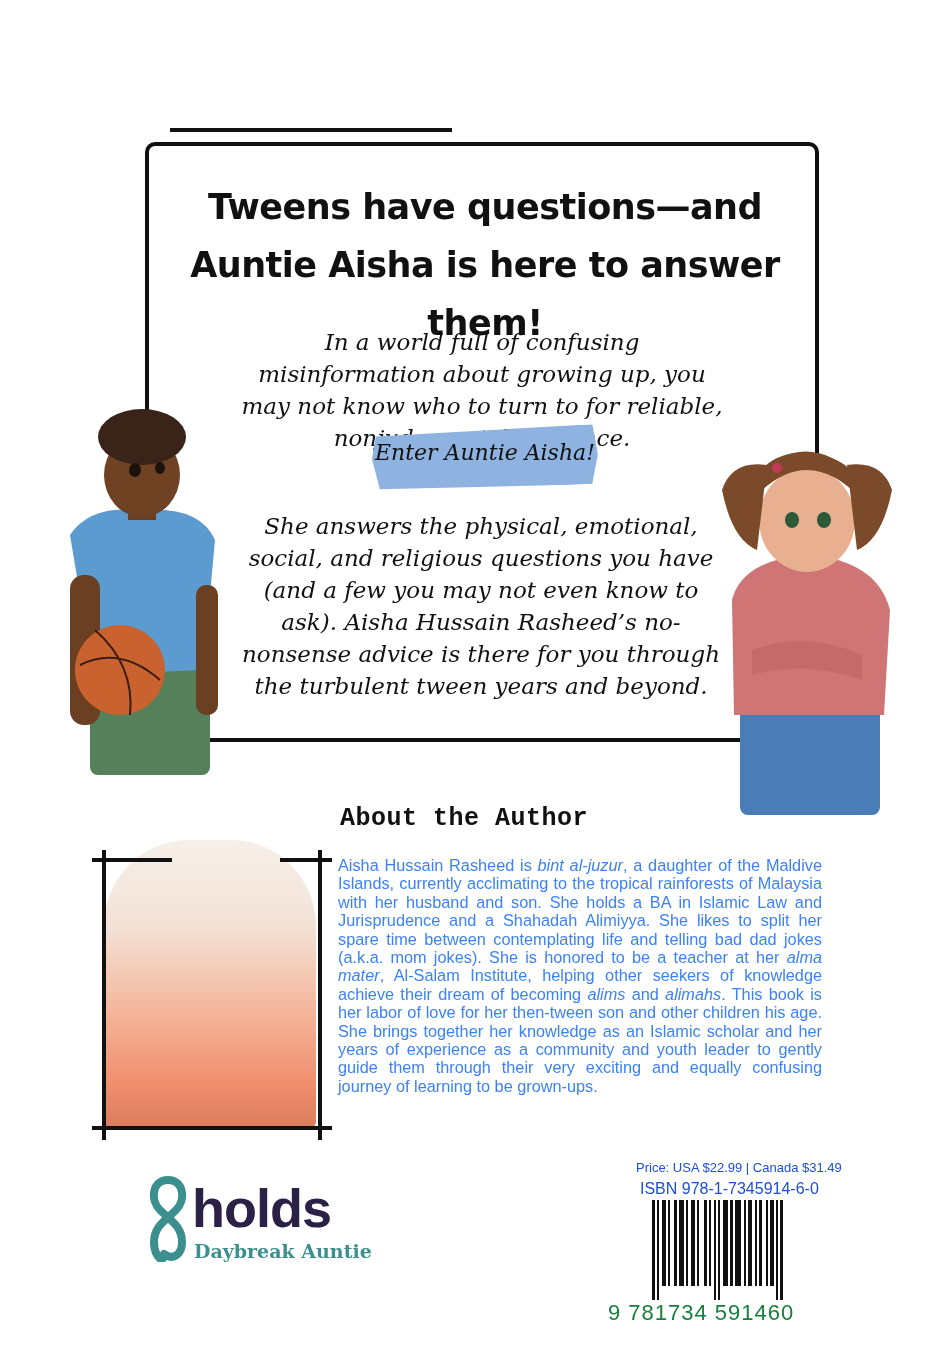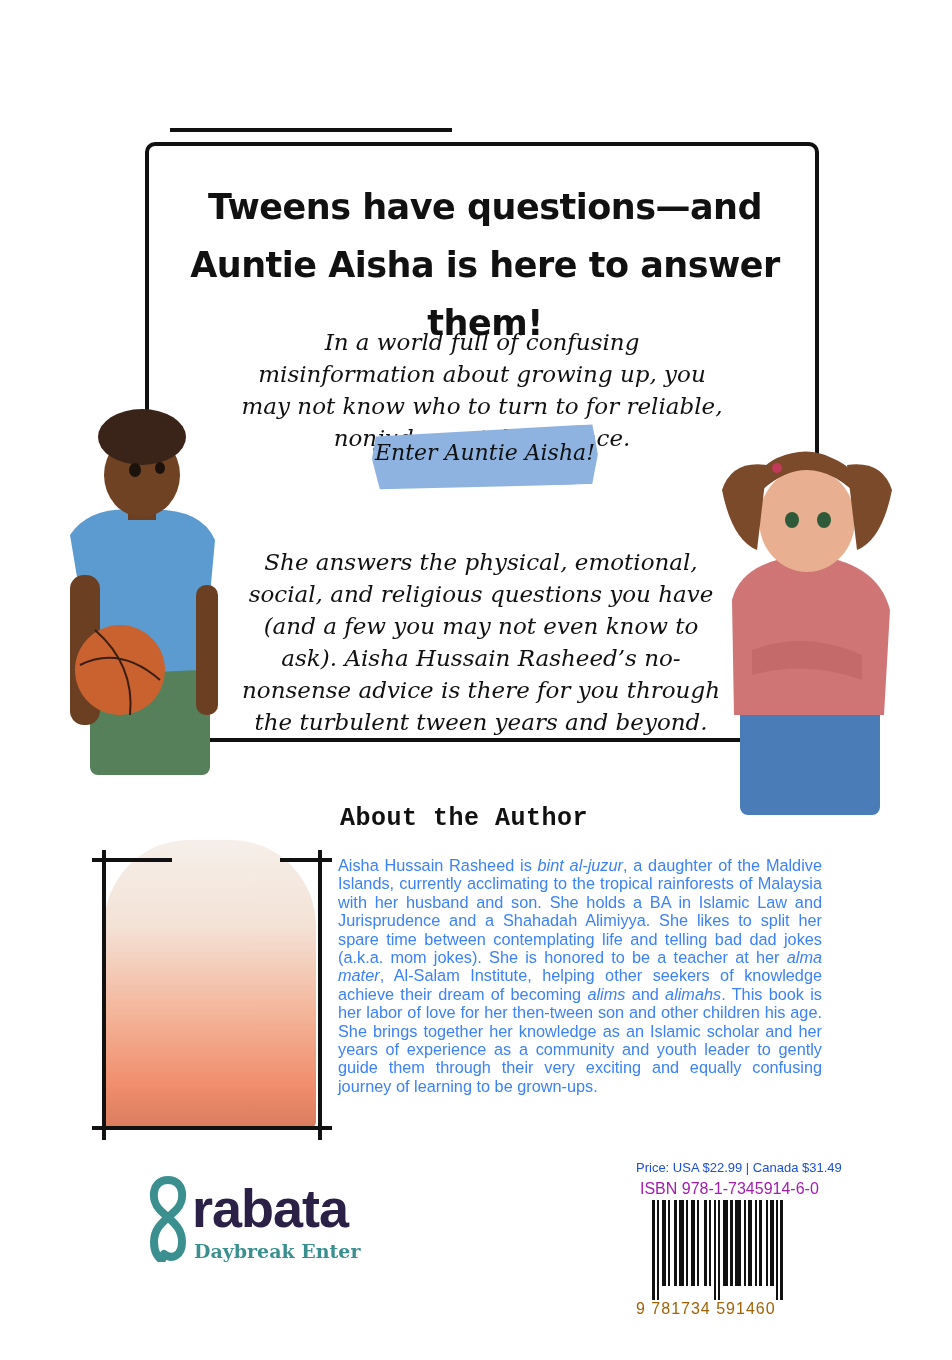"She answers the physical, emotional," div.para { margin-top: 36px -> none }
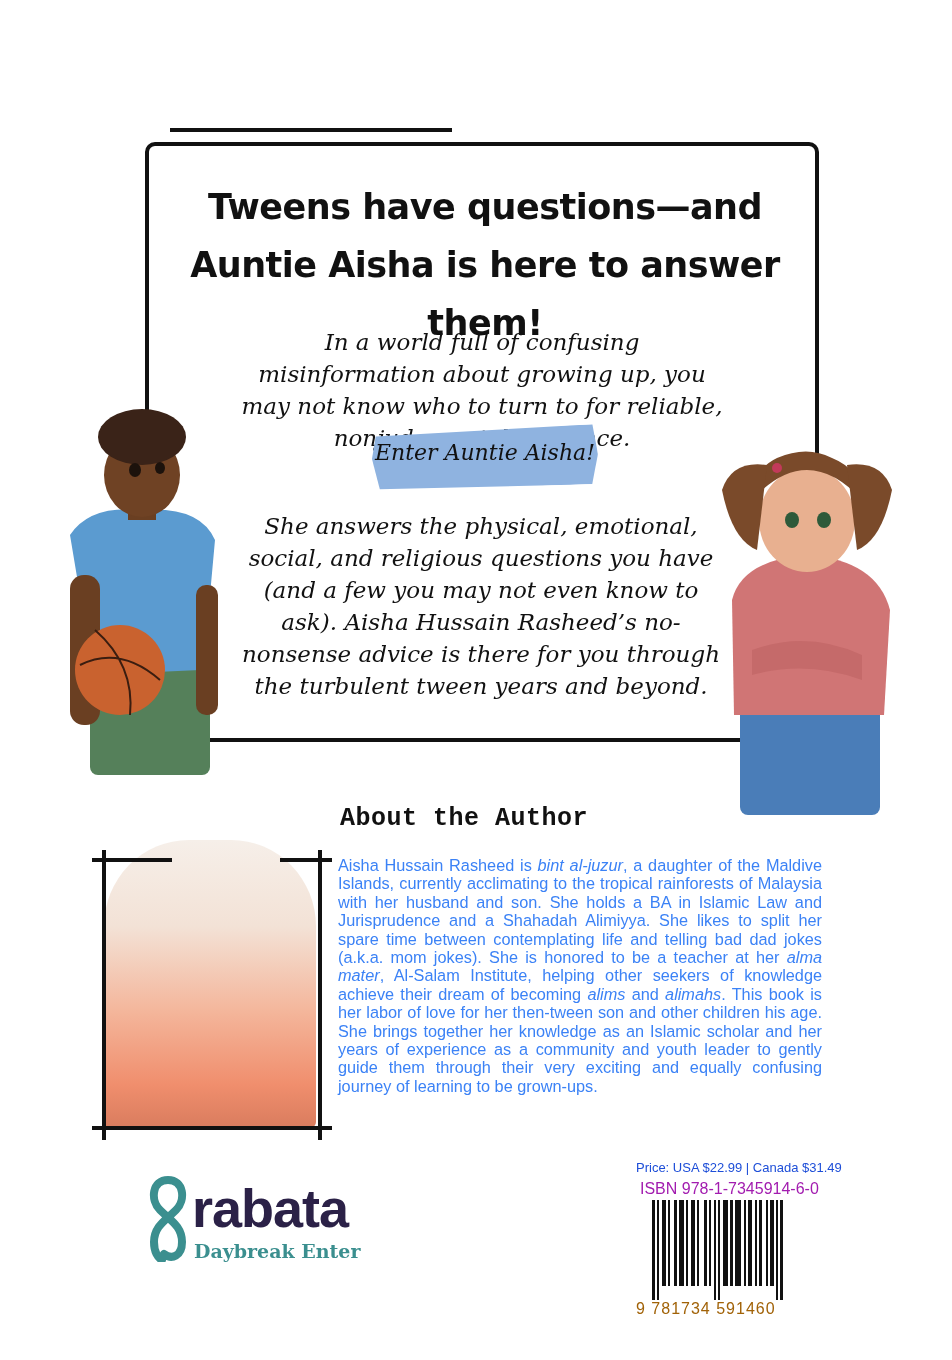"rabata" div.logo-text { text: rabata -> holds }
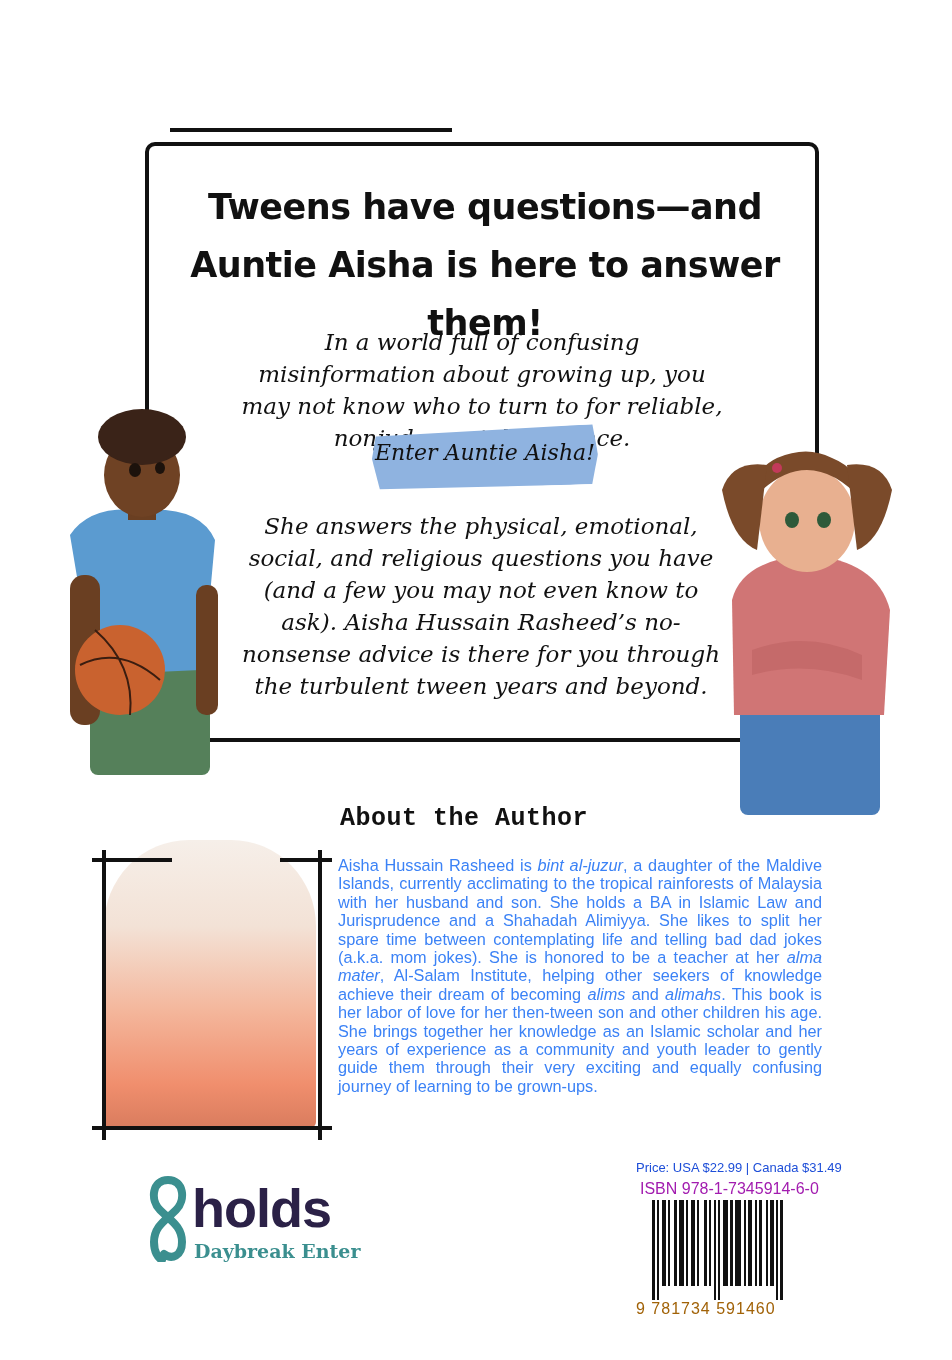"ISBN 978-1-7345914-6-0" .isbn { color: #a21caf -> #1d4ed8 }
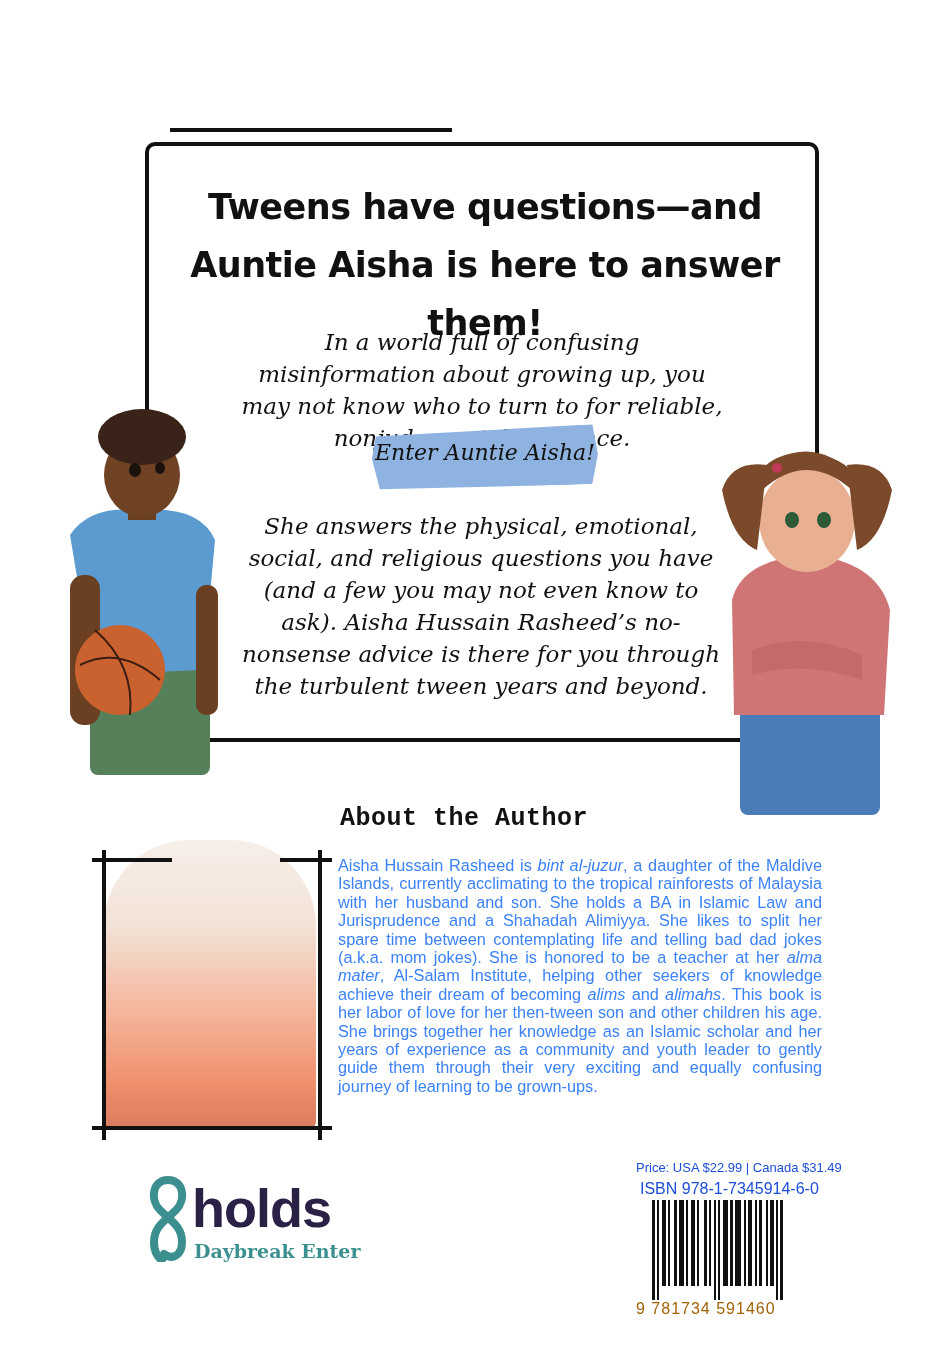"Daybreak Enter" div.logo-sub { text: Enter -> Auntie }
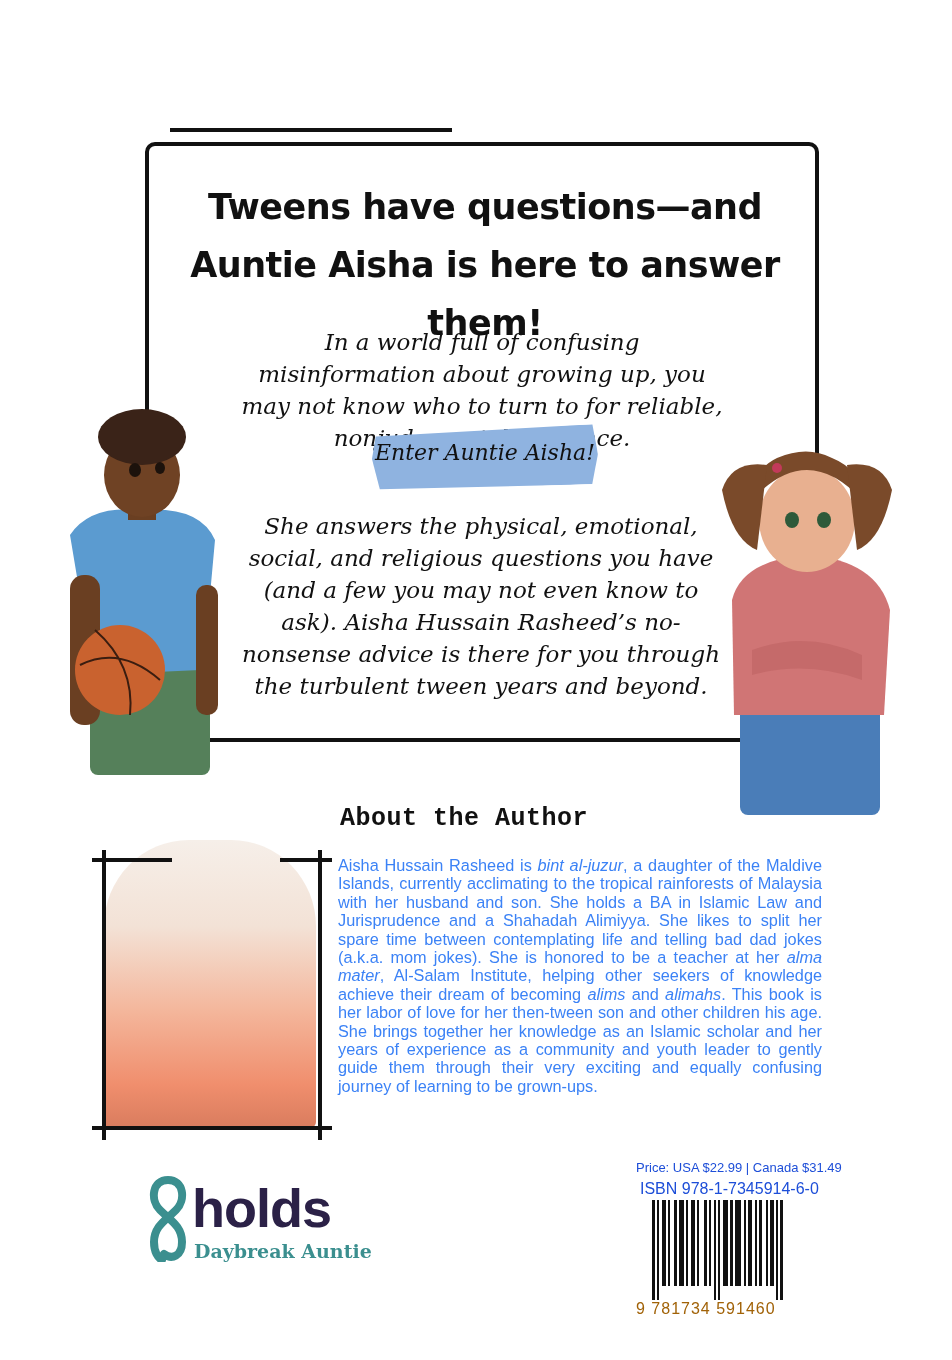"9 781734 591460" .barcode-num { color: #a16207 -> #15803d; font-size: 16px -> 22px; left: 636px -> 608px }
